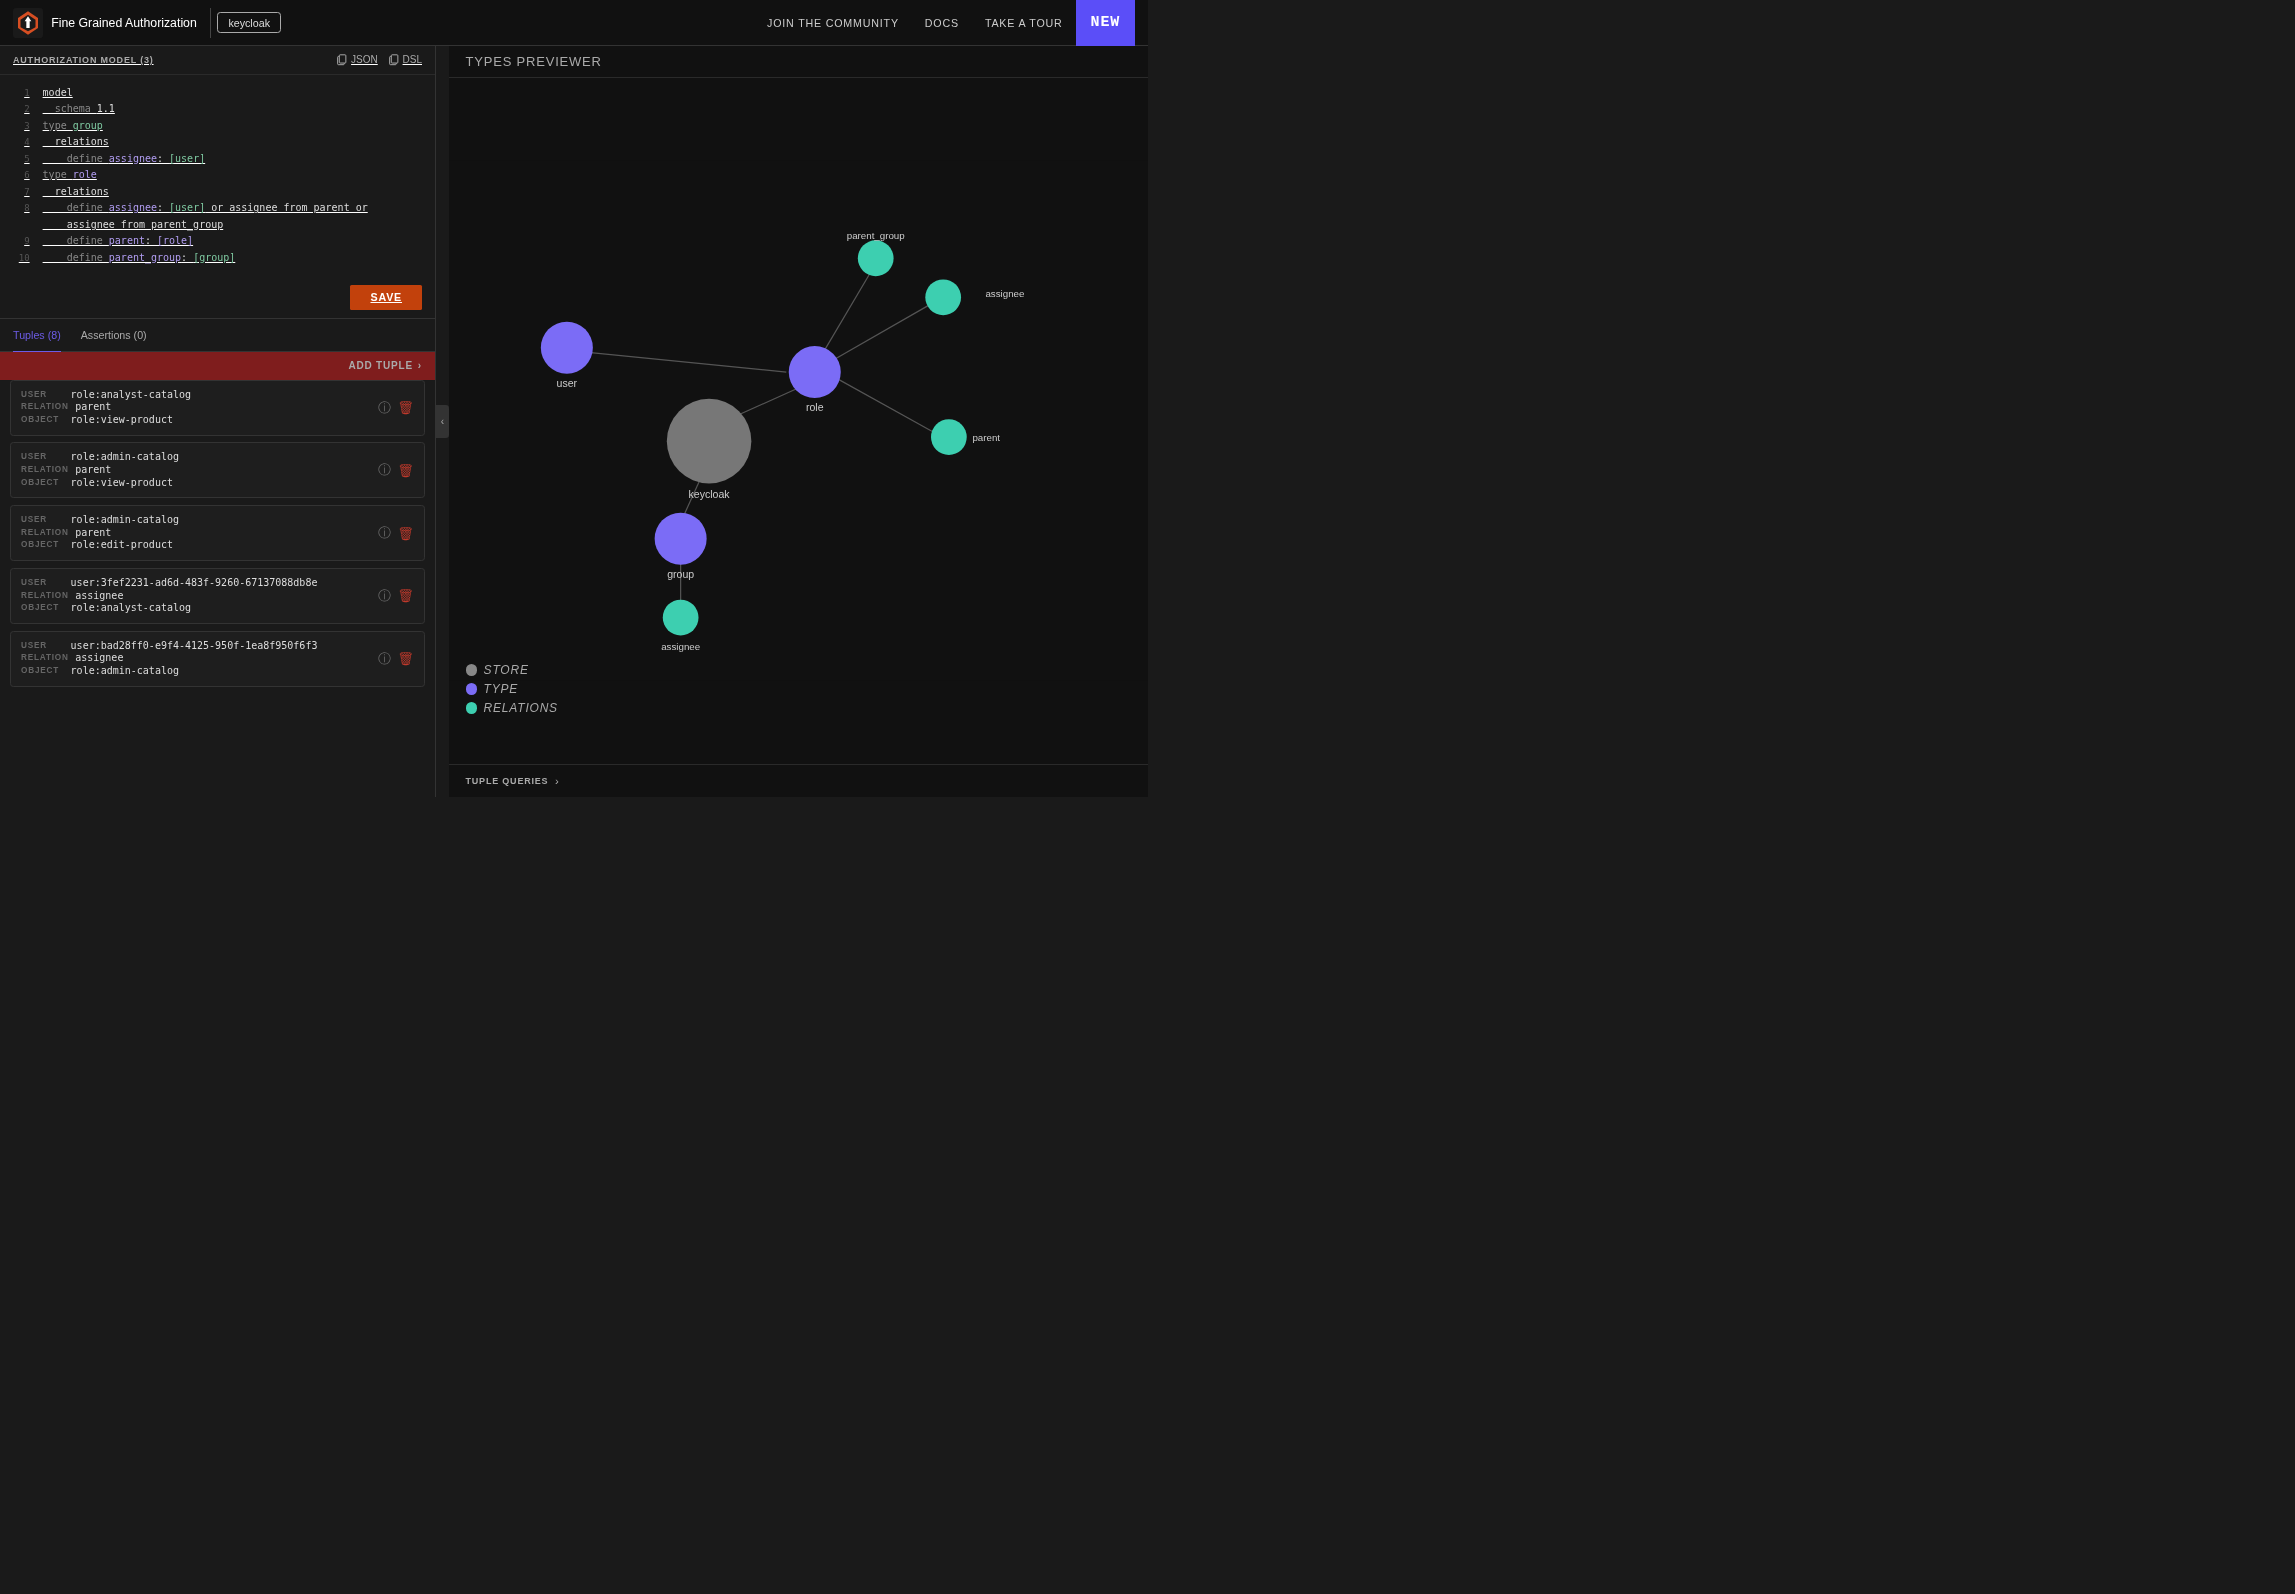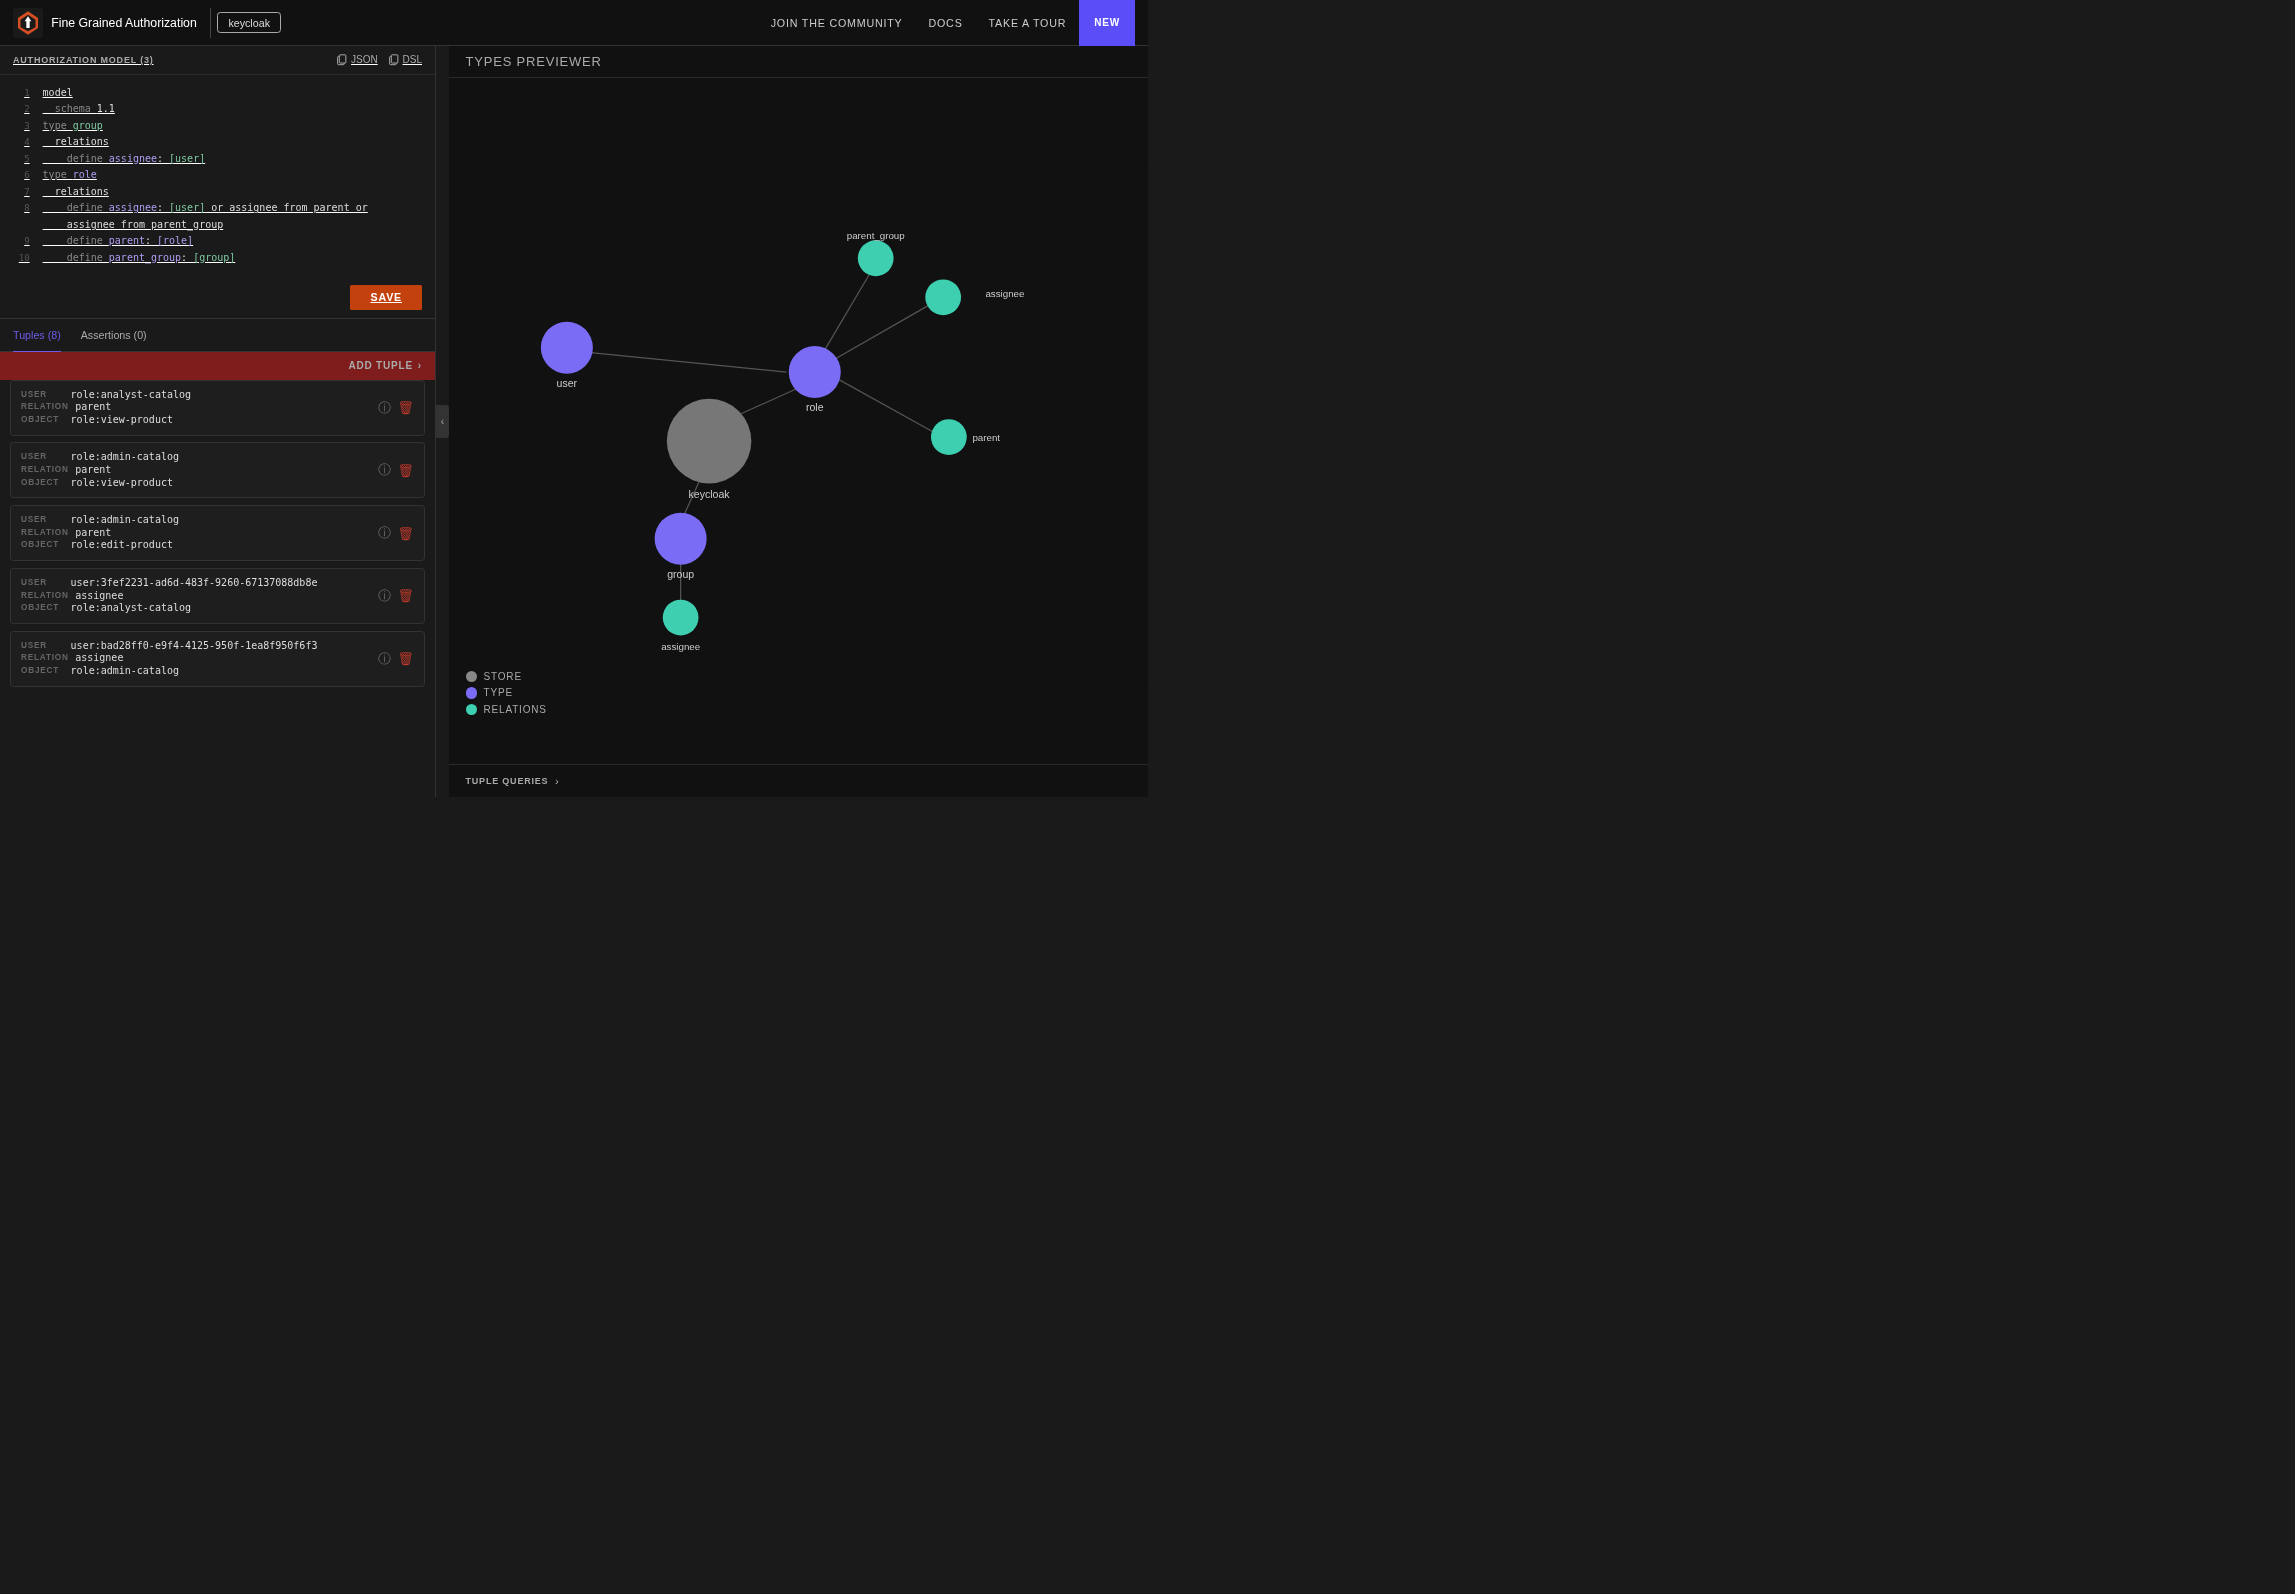"NEW" .btn-new { font-family: none -> Liberation Mono, monospace; font-size: 10px -> 15px }
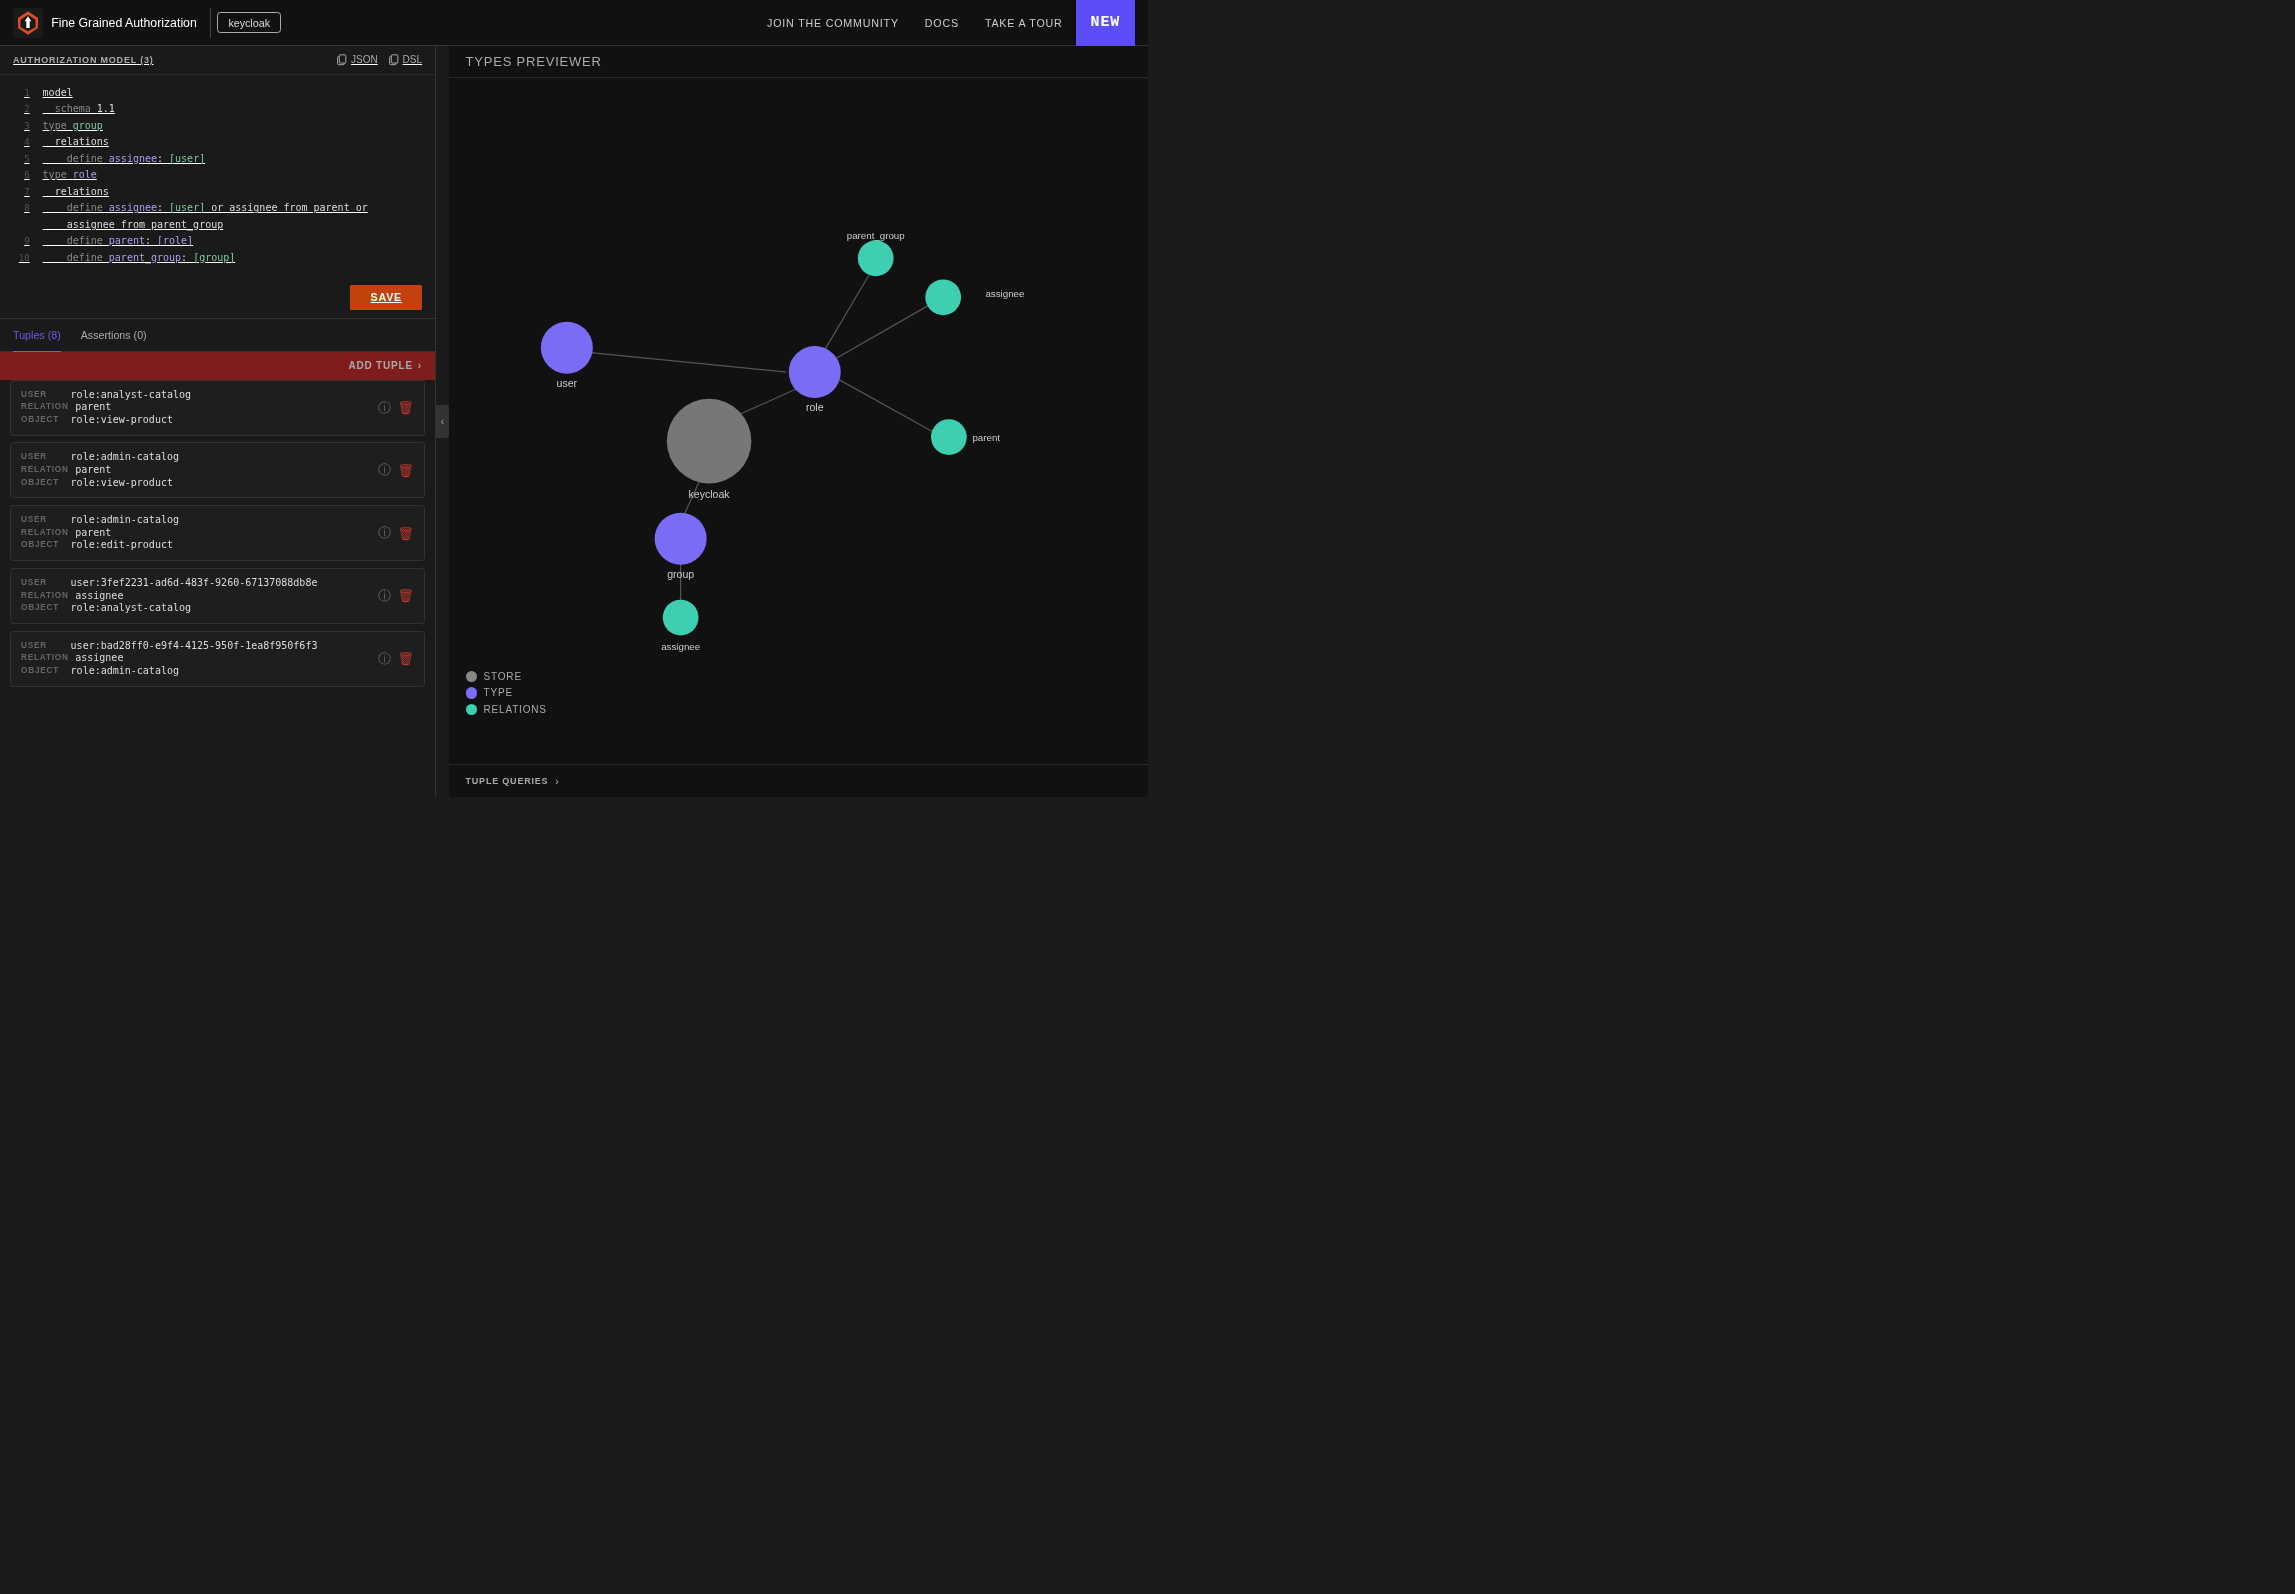"STORE" .legend-label { font-size: 10px -> 12px; font-style: none -> italic }
